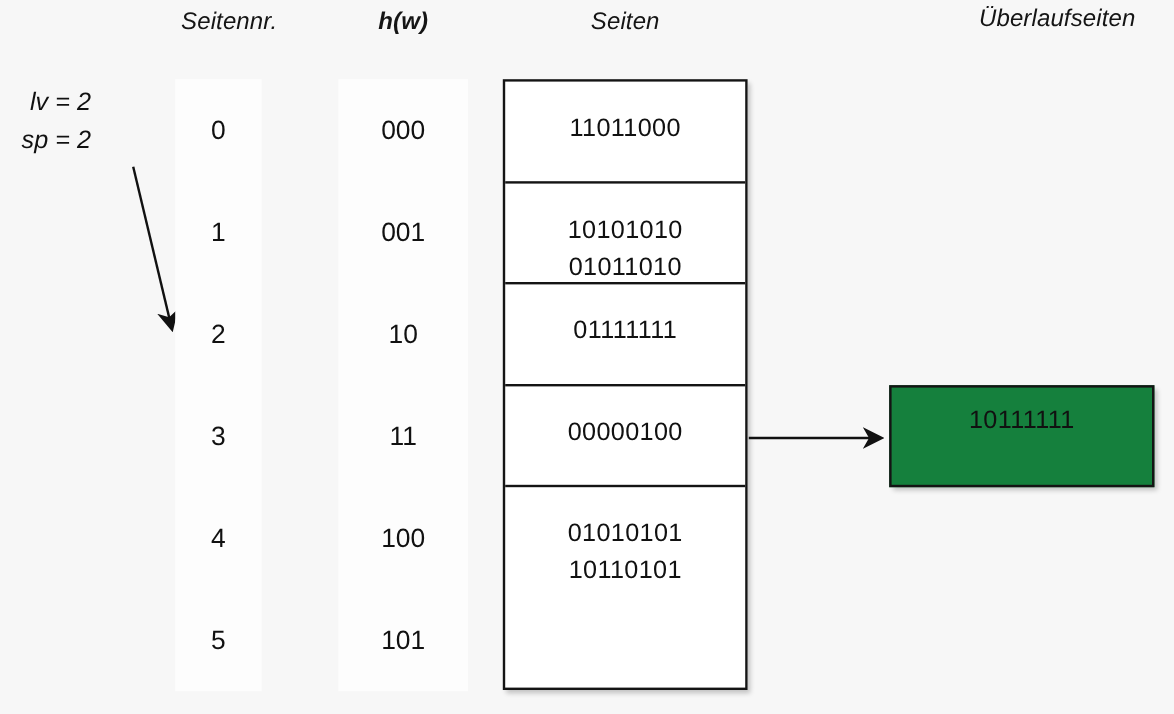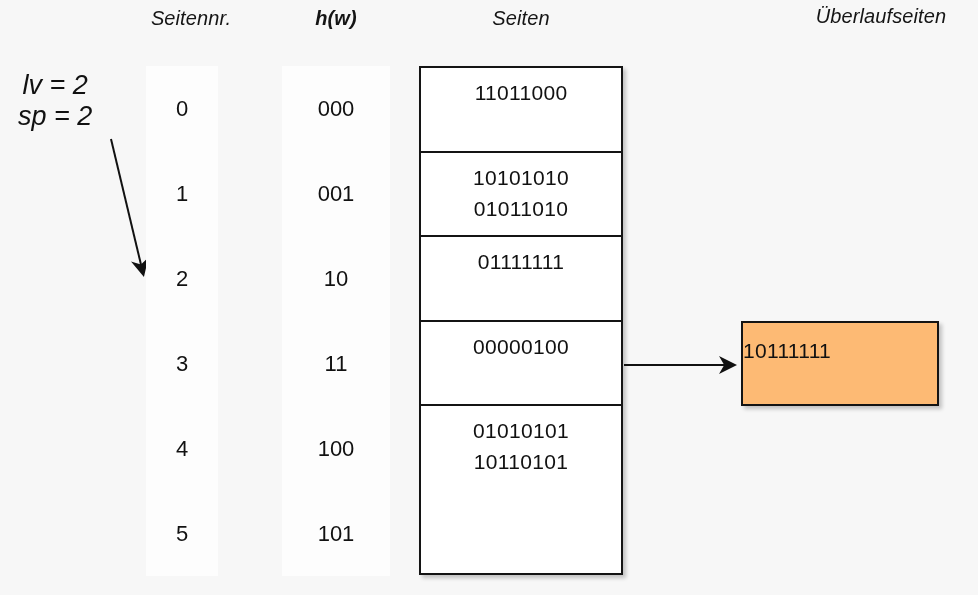"lv = 2" #param-block { font-size: 27px -> 21px; text-align: center -> right }
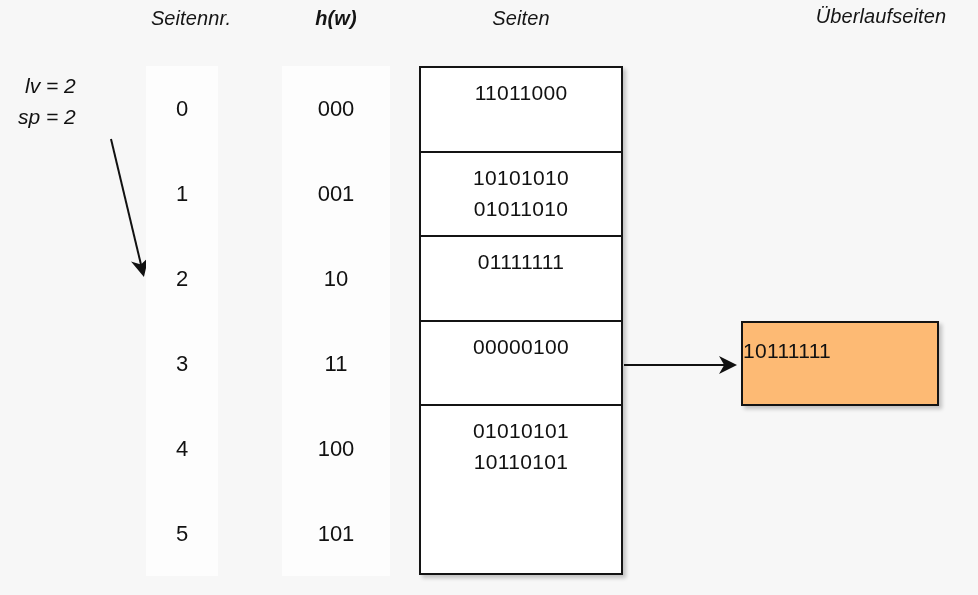"11011000" .page-cell { padding-top: 9px -> 23px }
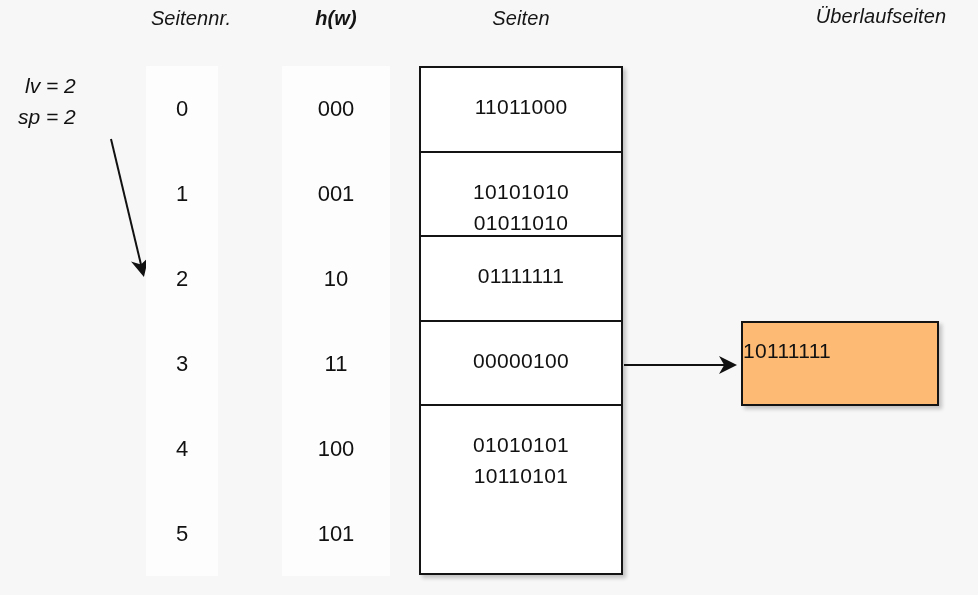"10111111" #overflow-box { background: #fdba74 -> #15803d; text-align: none -> center; width: 198px -> 221px }
